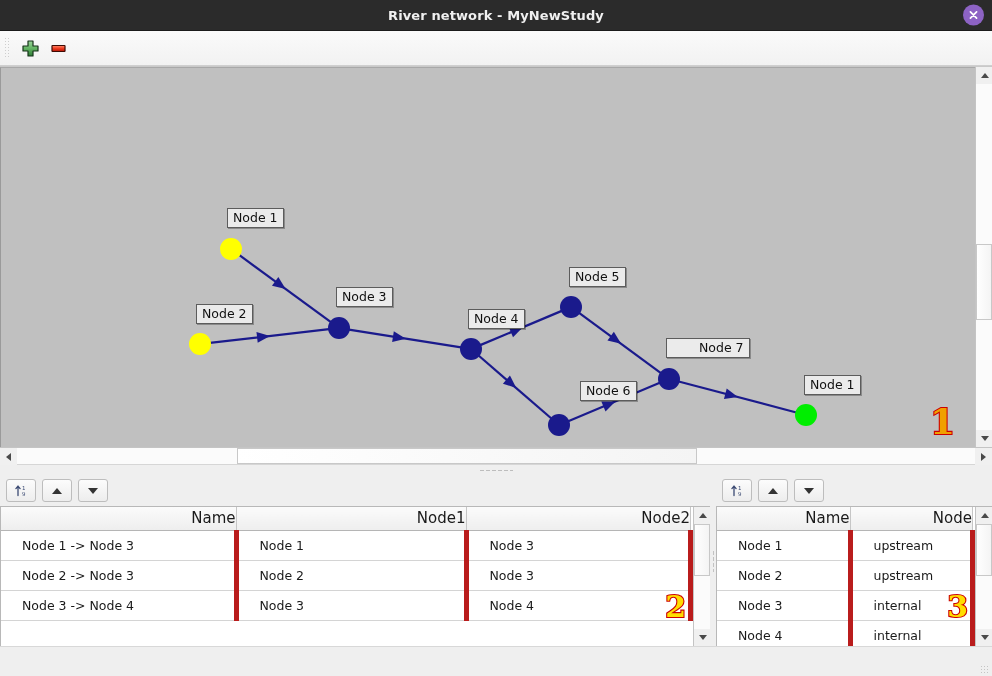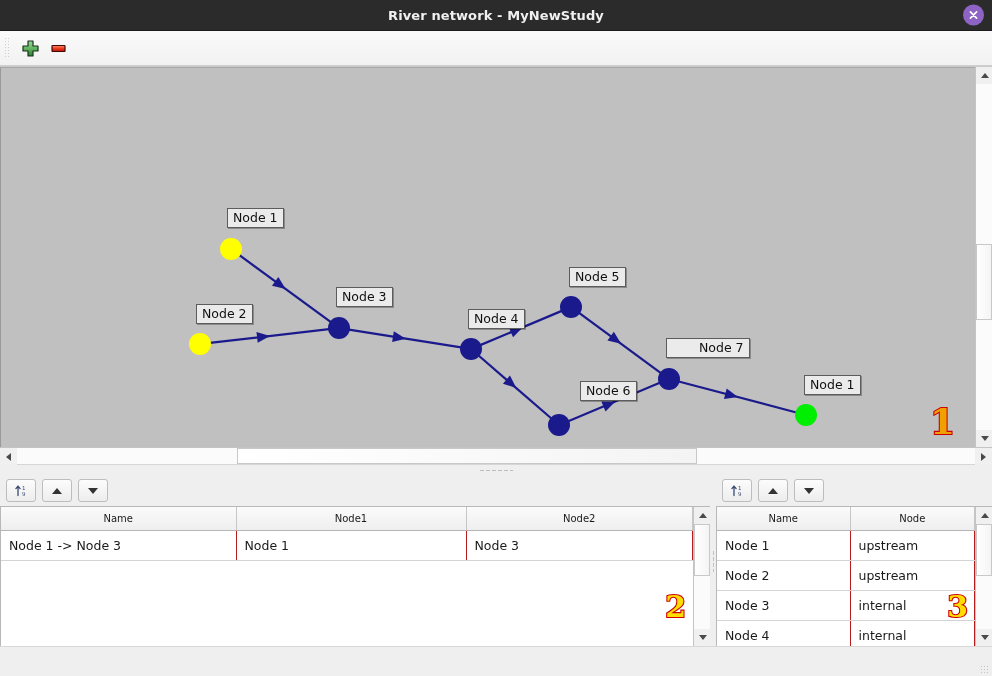"Name" table.grid th { font-size: 10px -> 15px; text-align: center -> right }
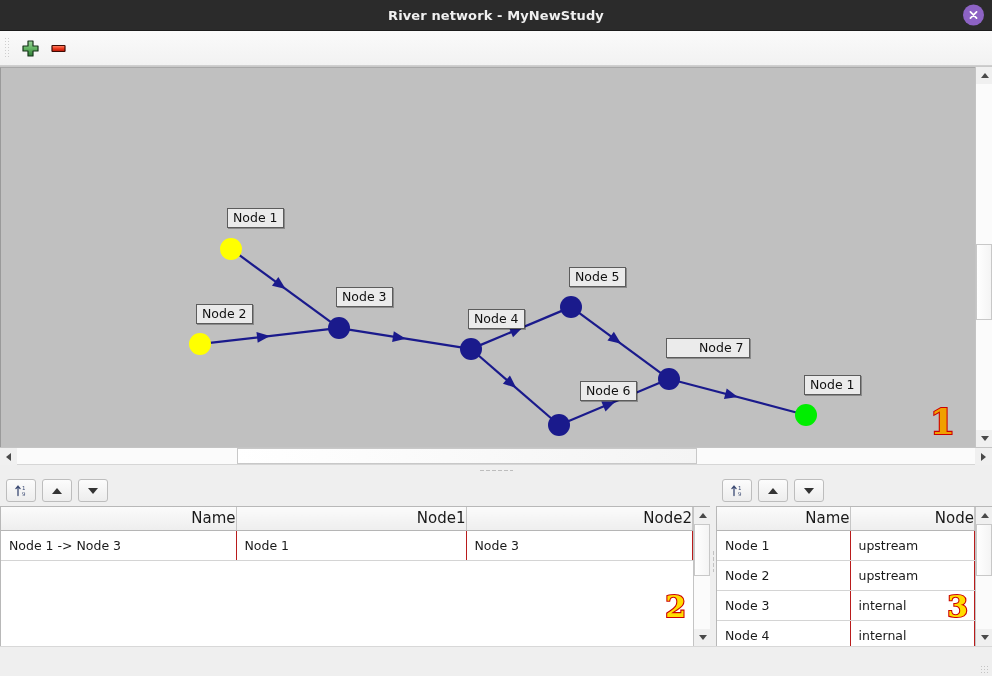"Node 1 -> Node 3" table.grid td { border-right: 1px solid #b91c1c -> 5px solid #b91c1c; padding: 0 8px -> 0 21px }
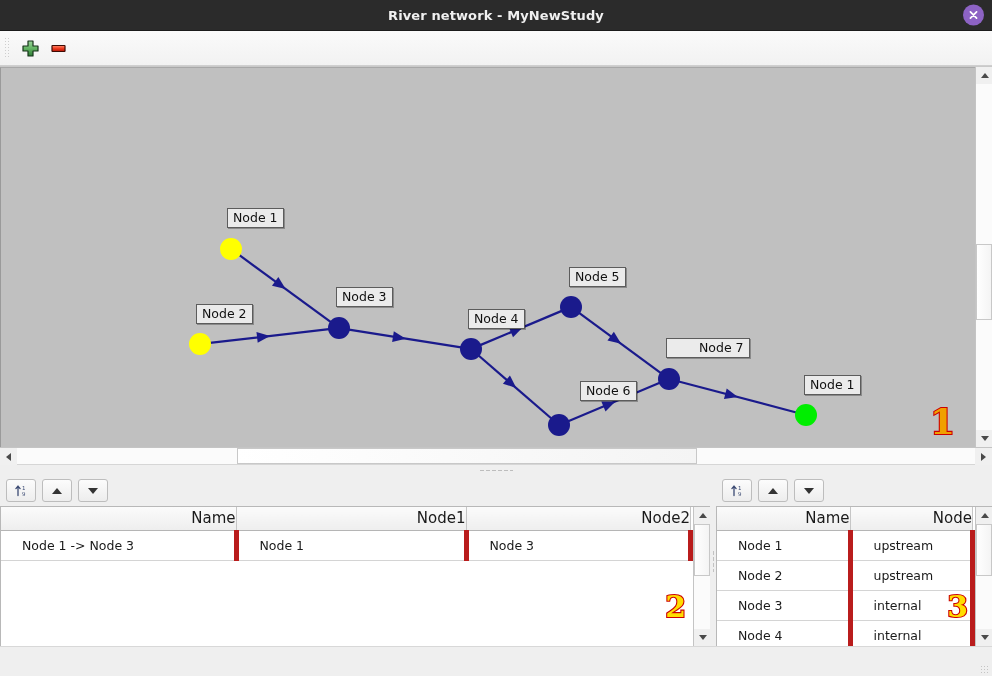"Node 2 -> Node 3" tr { html: none -> <tr> <td>Node 2 -&gt; Node 3</td> <td>Node 2</td> <td>Node 3</td> </tr> }
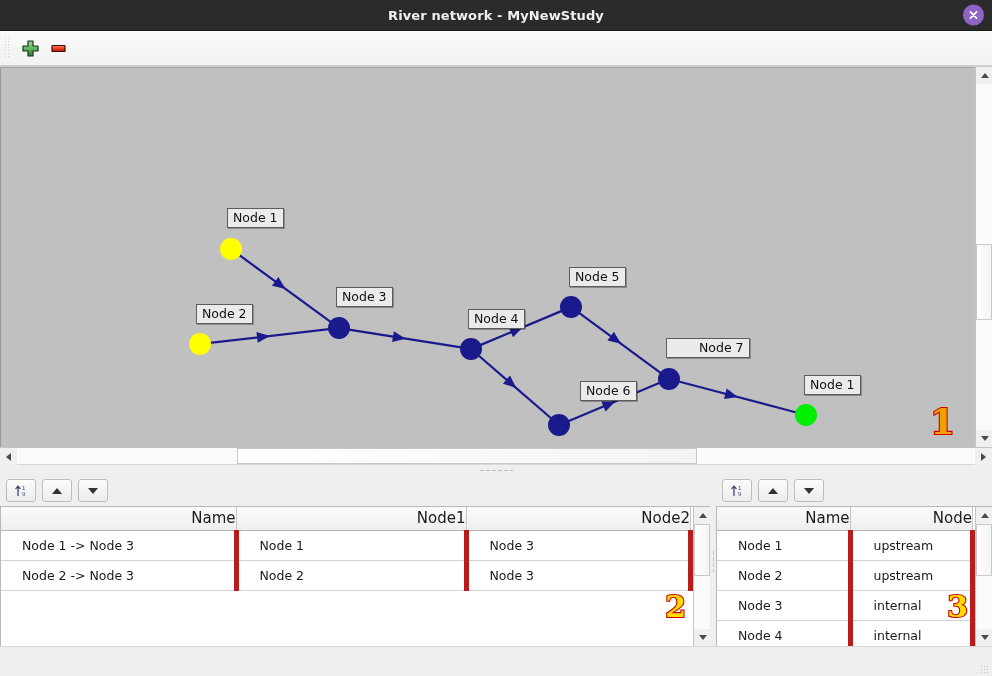"Node 3 -> Node 4" tr { html: none -> <tr> <td>Node 3 -&gt; Node 4</td> <td>Node 3</td> <td>Node 4</td> </tr> }
